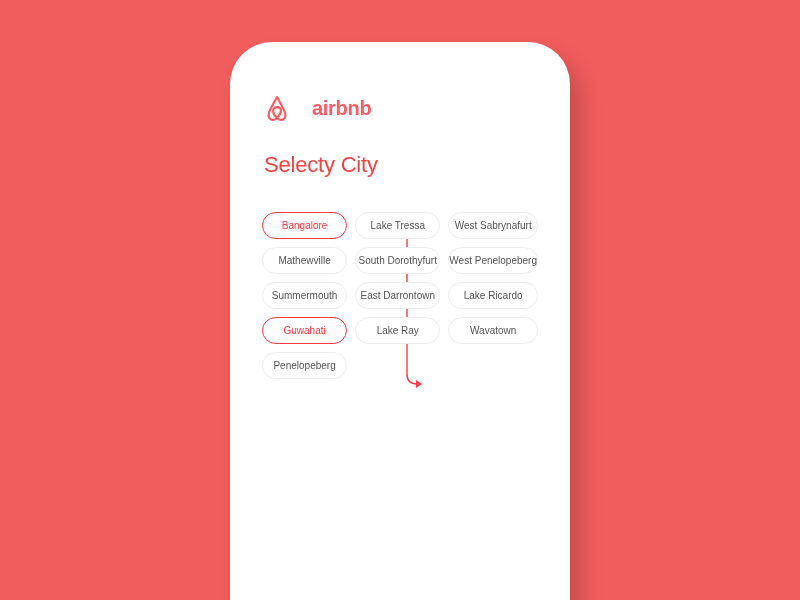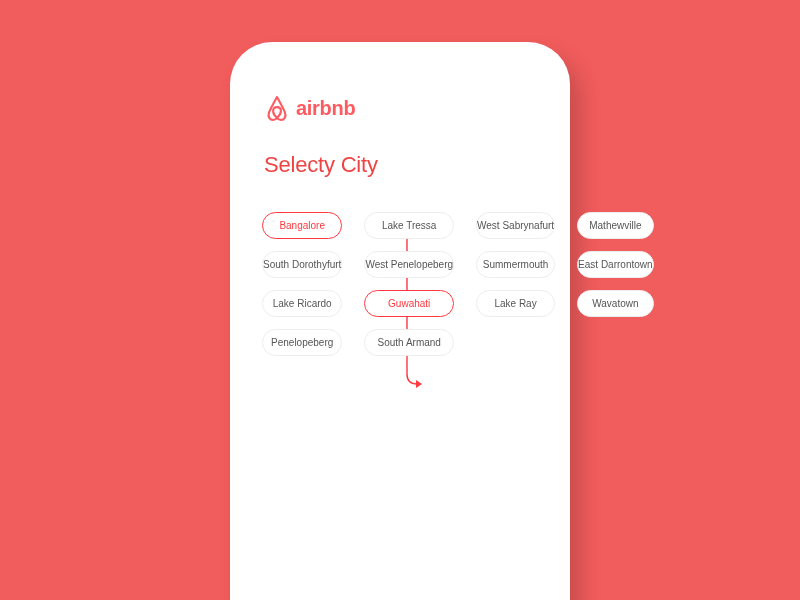"airbnb" .logo-row { gap: 6px -> 22px }
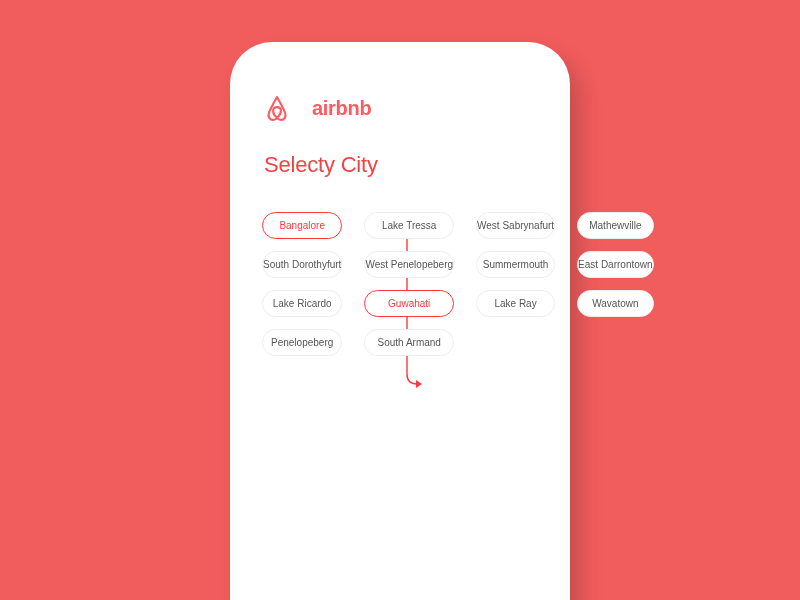"Bangalore" .pill-grid { gap: none -> 8px; grid-template-columns: 1fr 1fr 1fr 1fr -> 1fr 1fr 1fr }
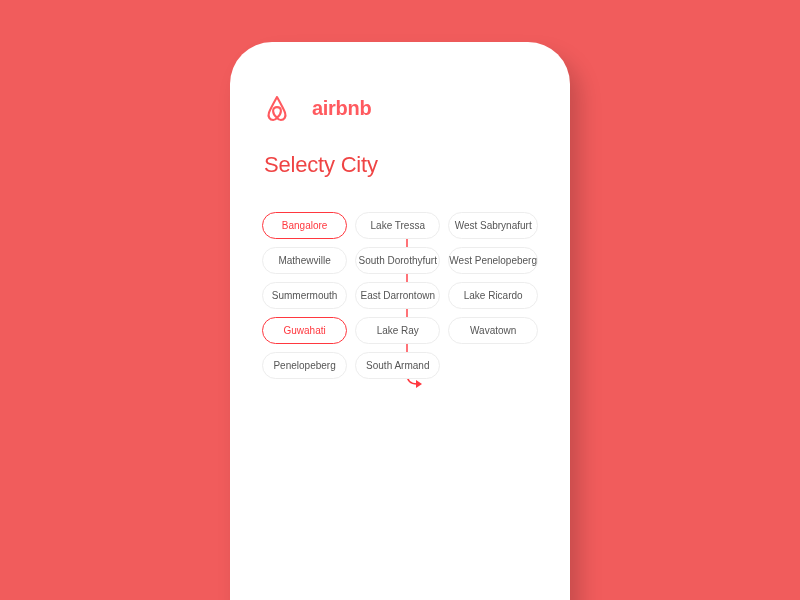"South Armand" div.pill { html: <div> <span>South Armand</span> </div> -> none }
